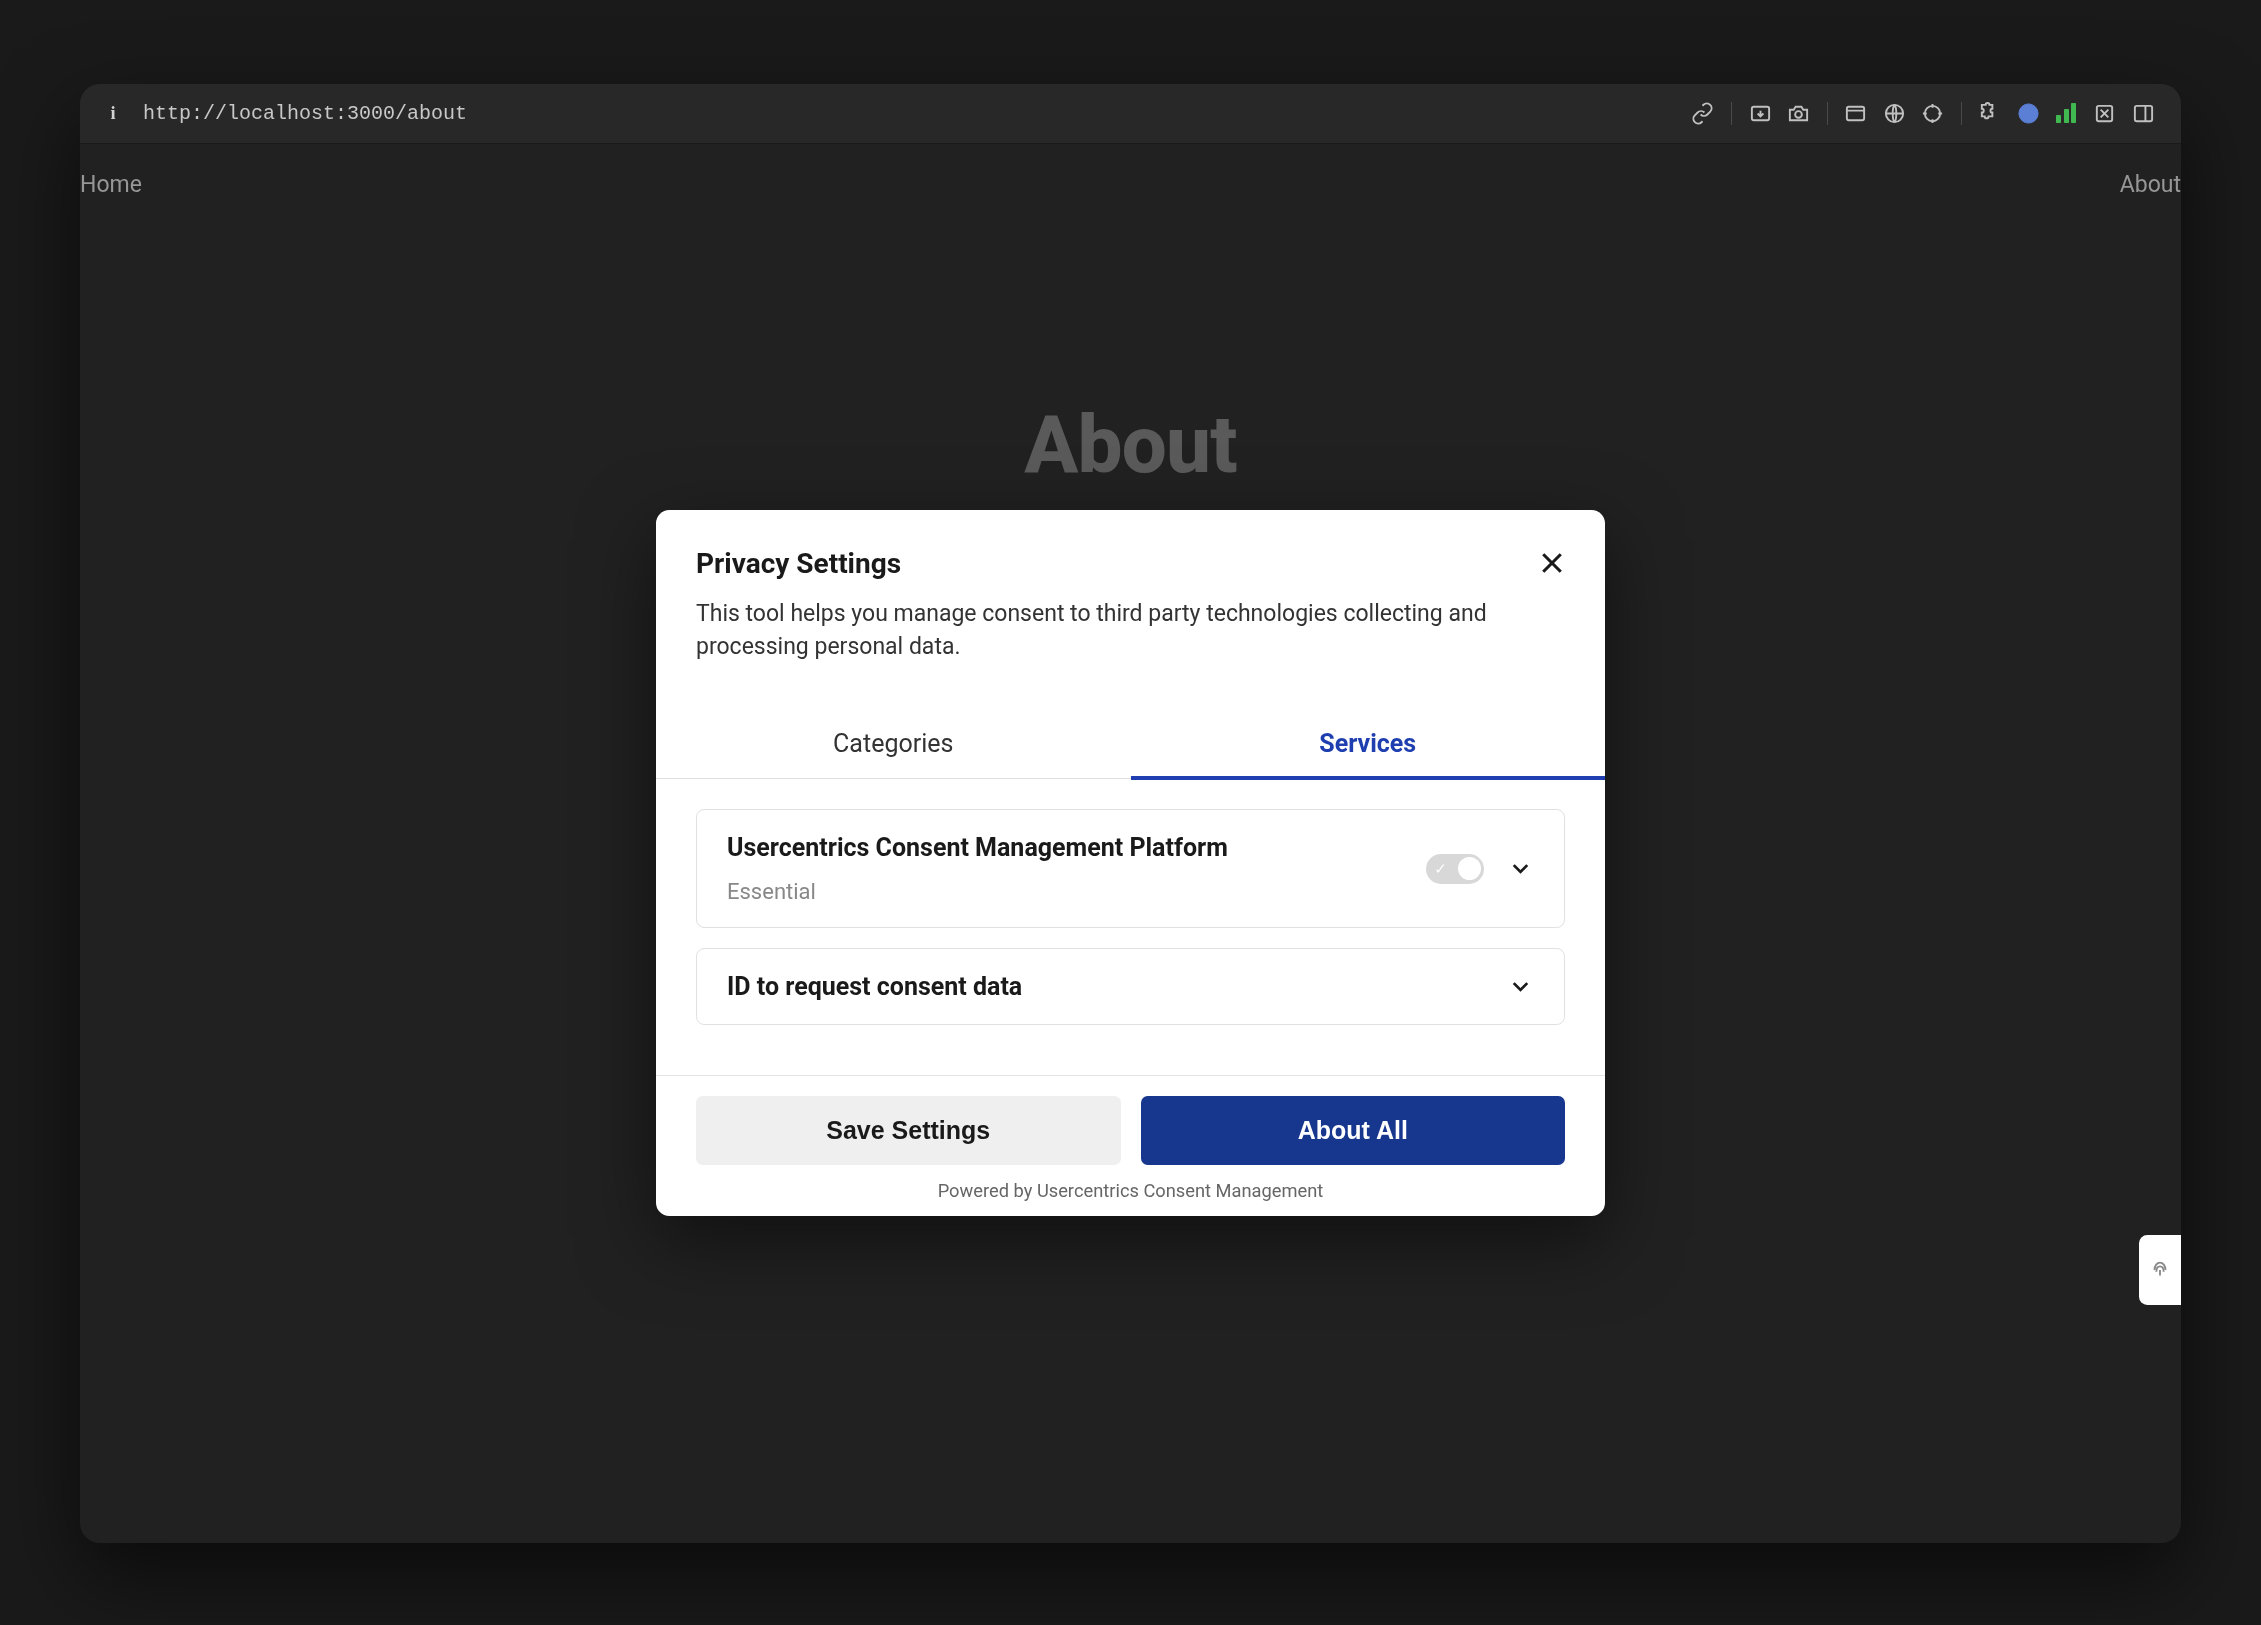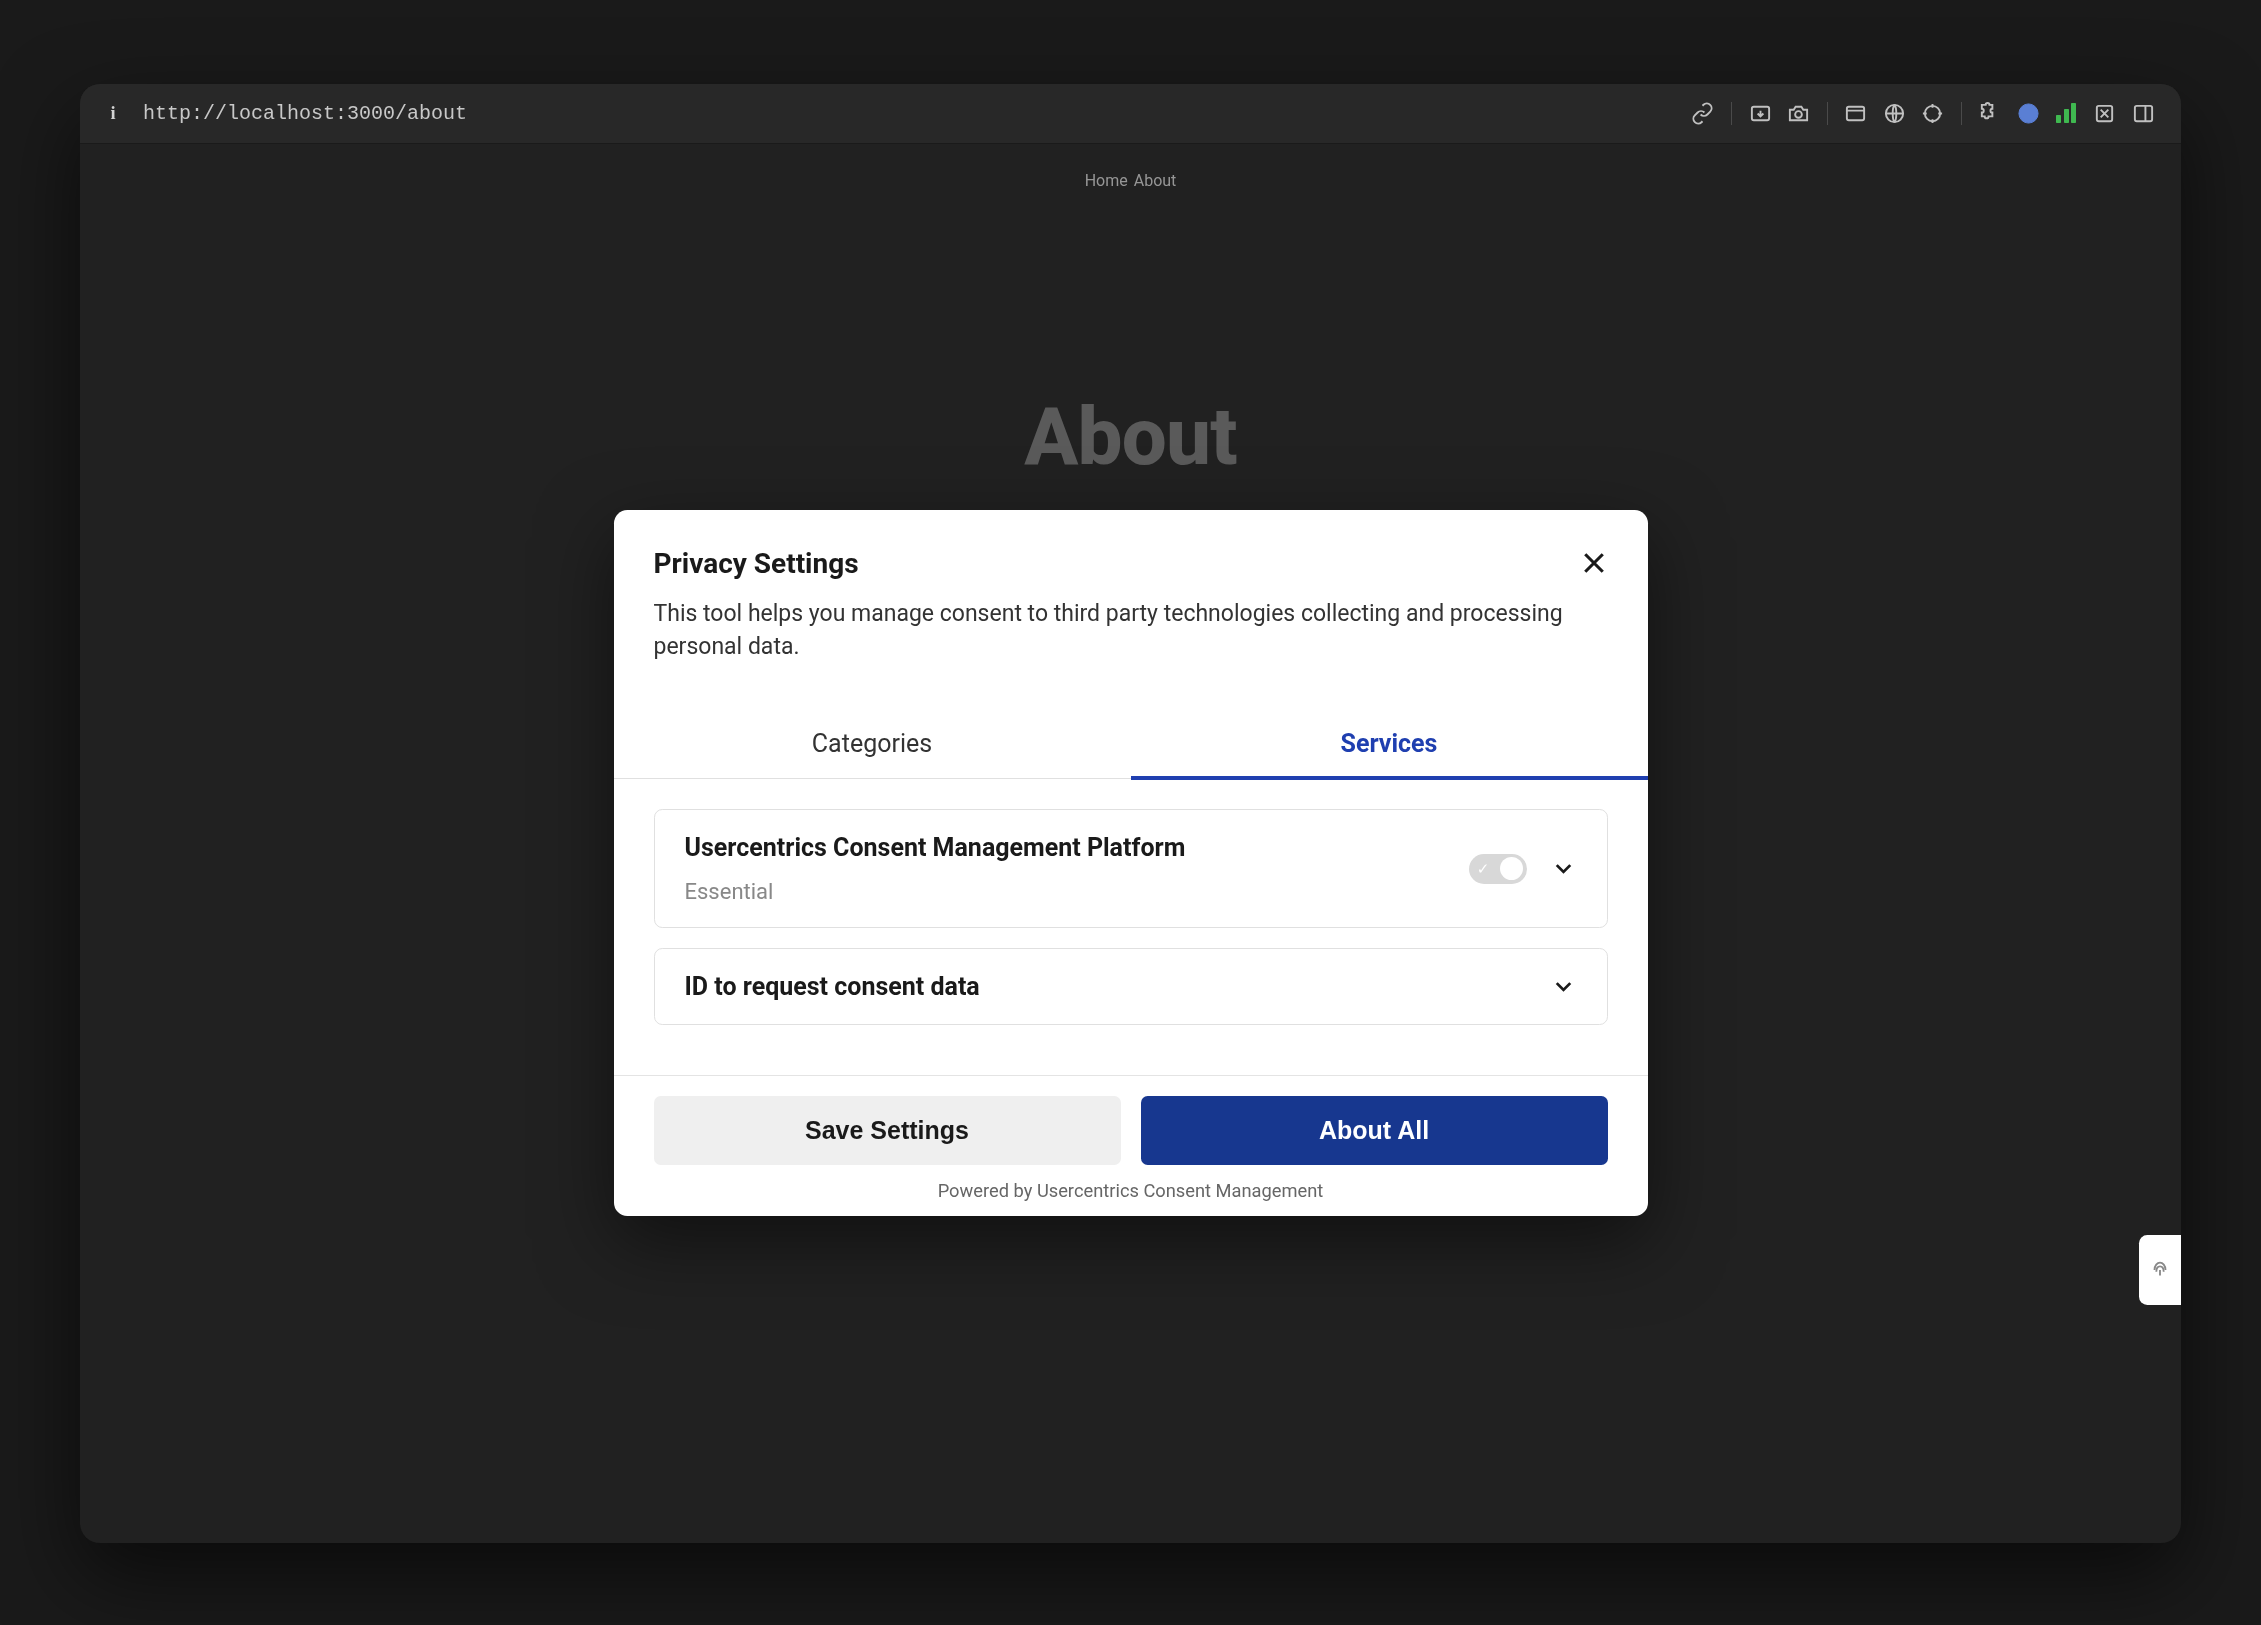"Home" .nav-links { font-size: 16px -> 23px; justify-content: center -> space-between }
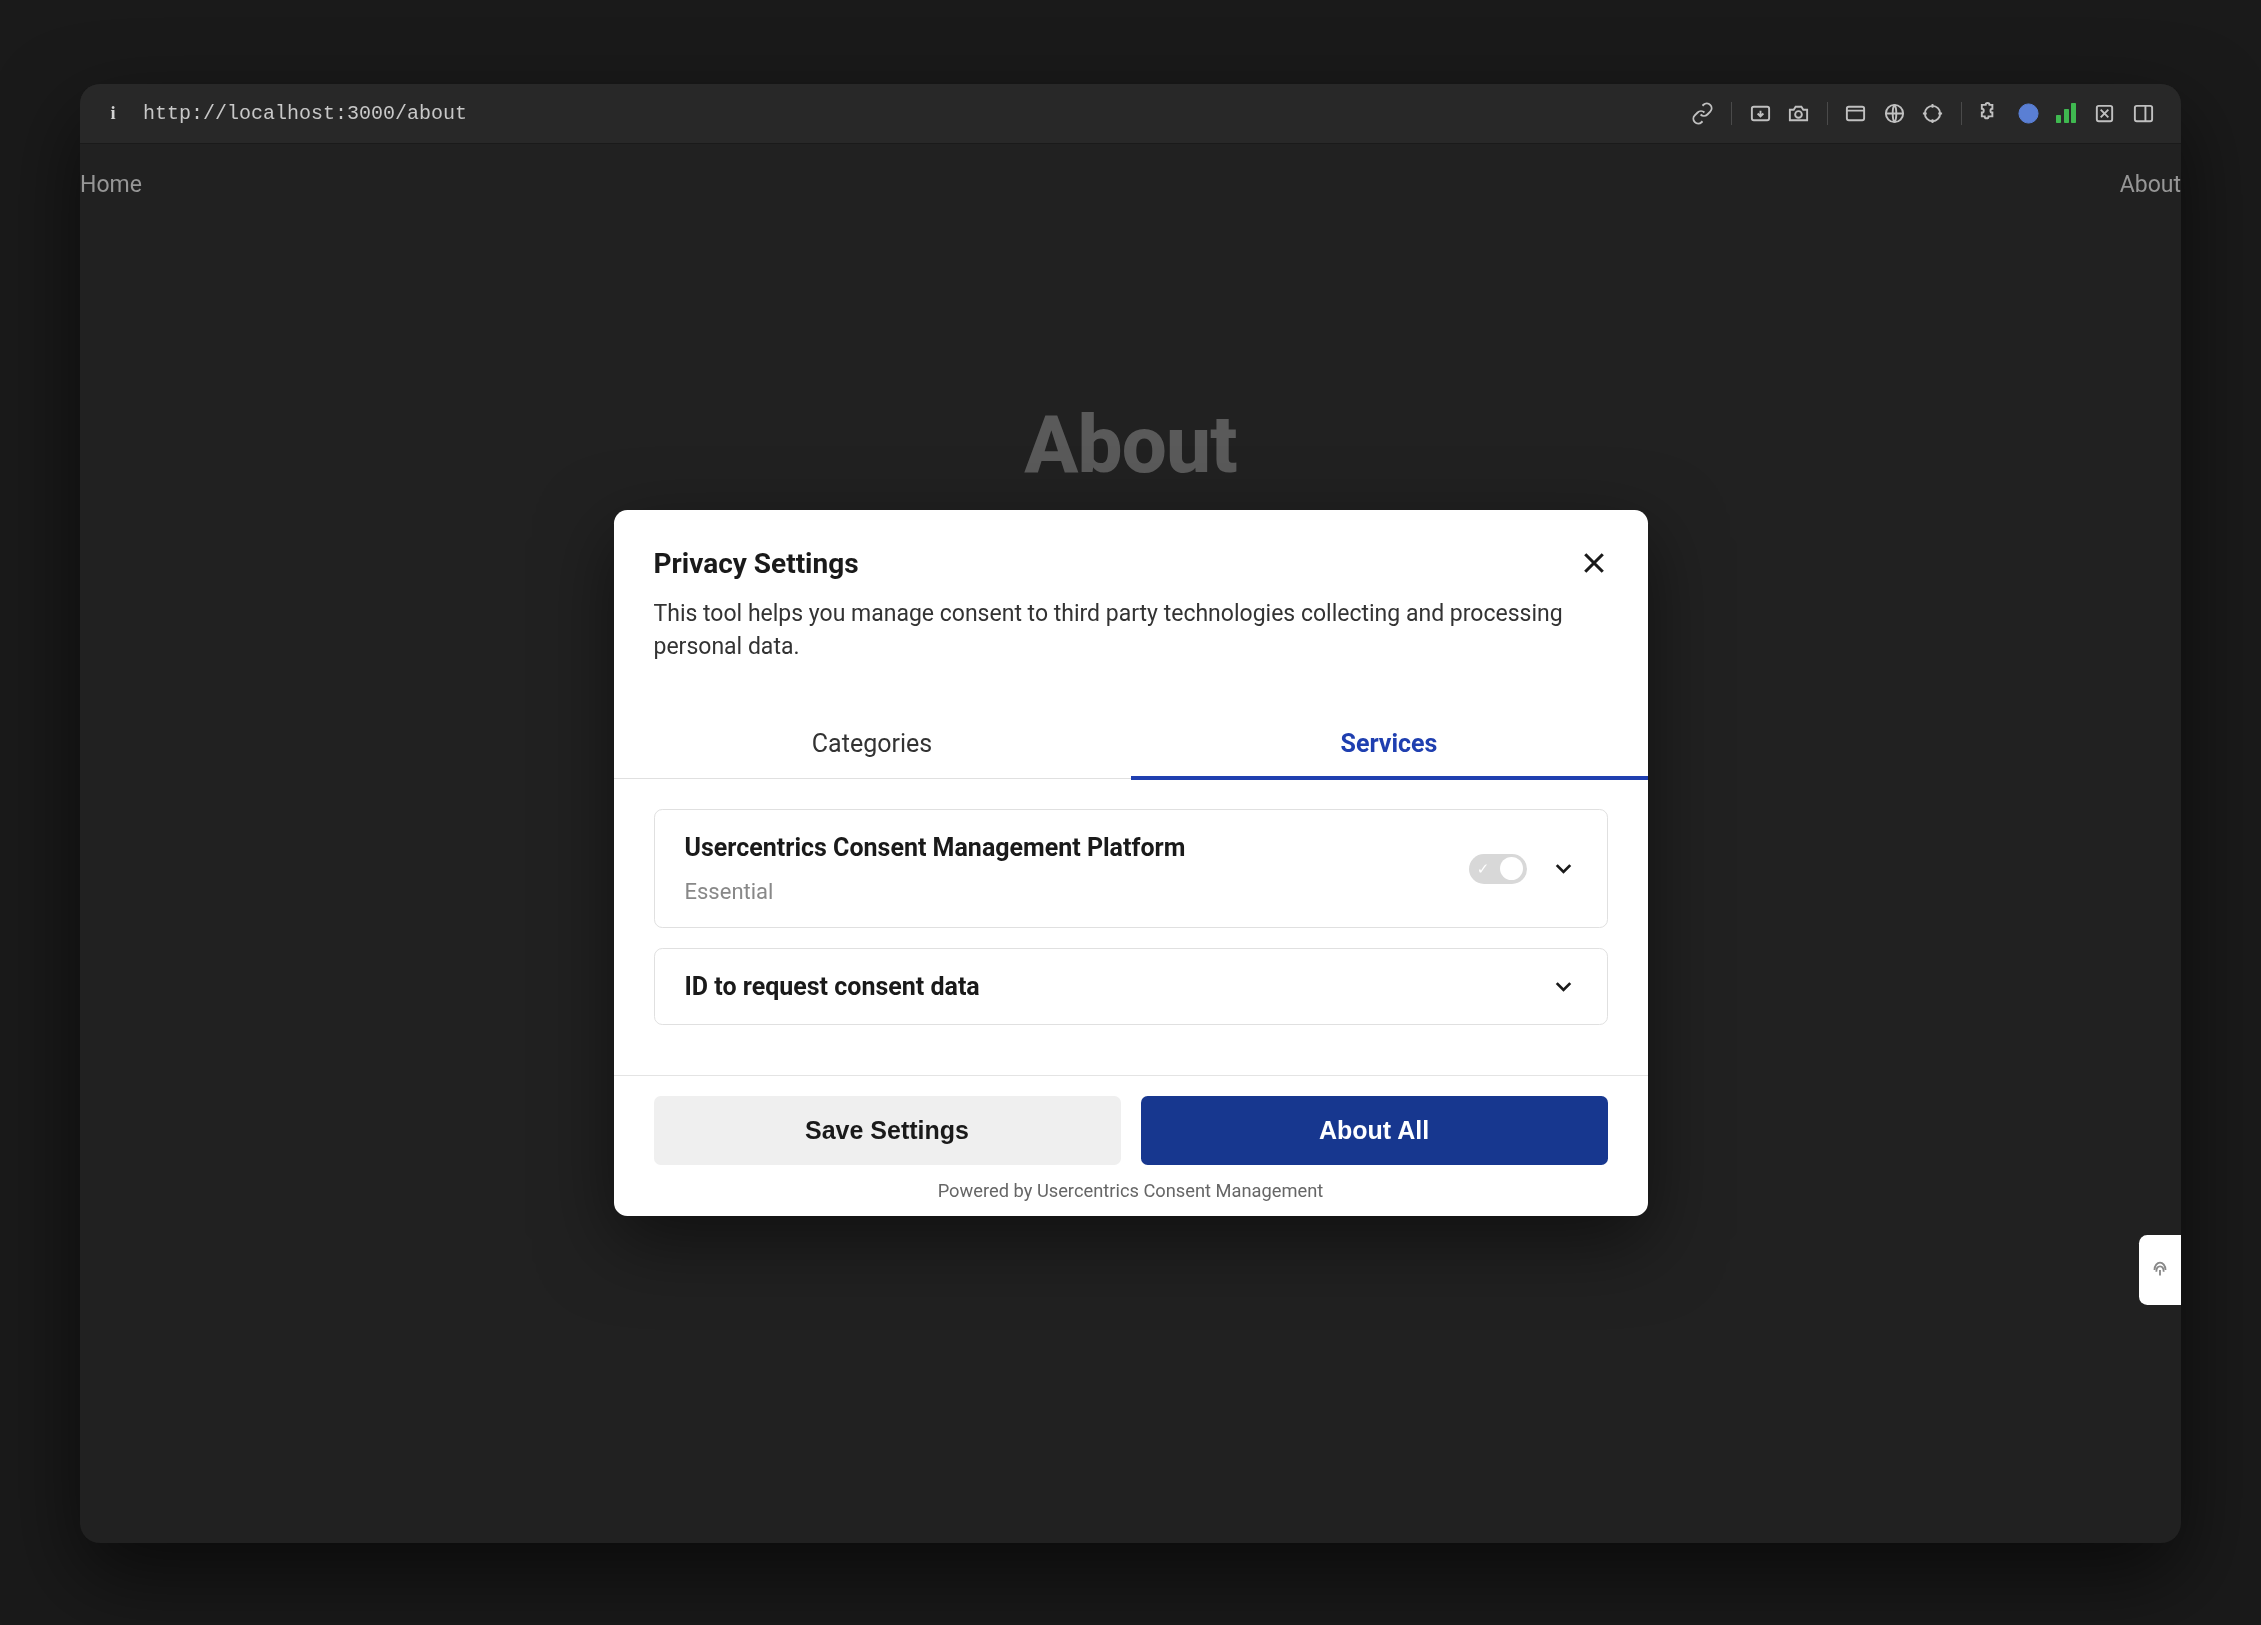"Privacy Settings" .modal { width: 1034px -> 949px }
